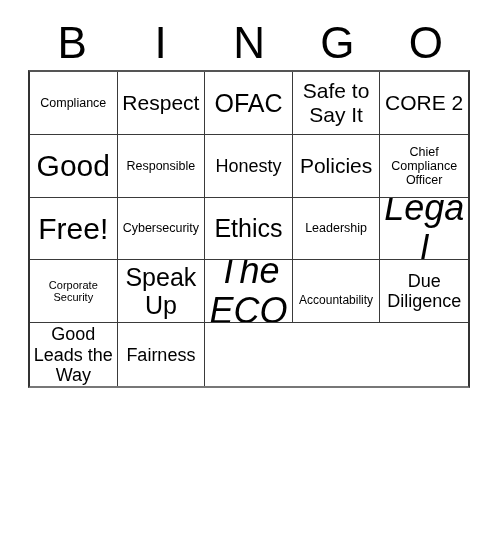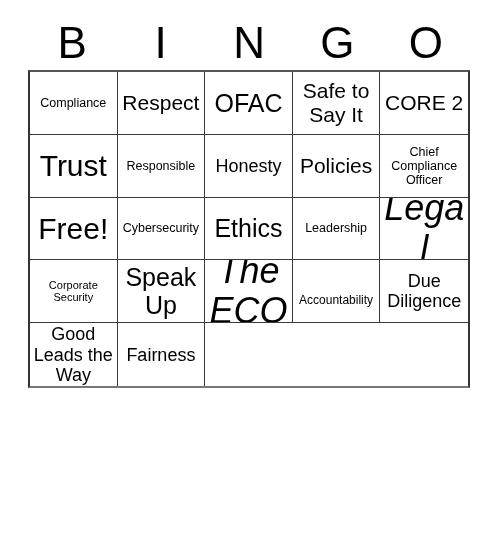"Trust" span.cell-text { text: Trust -> Good }
